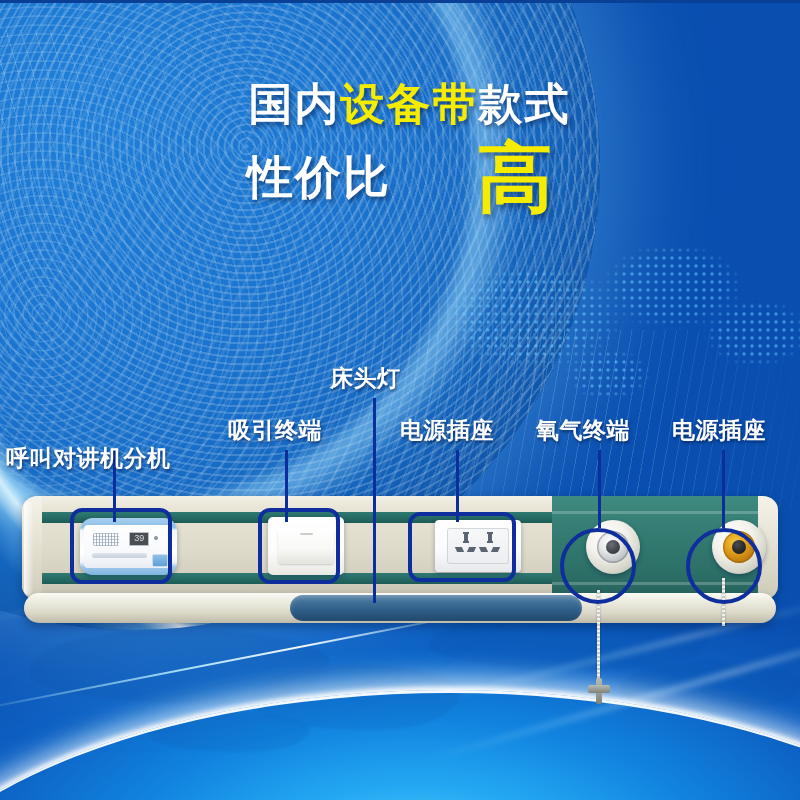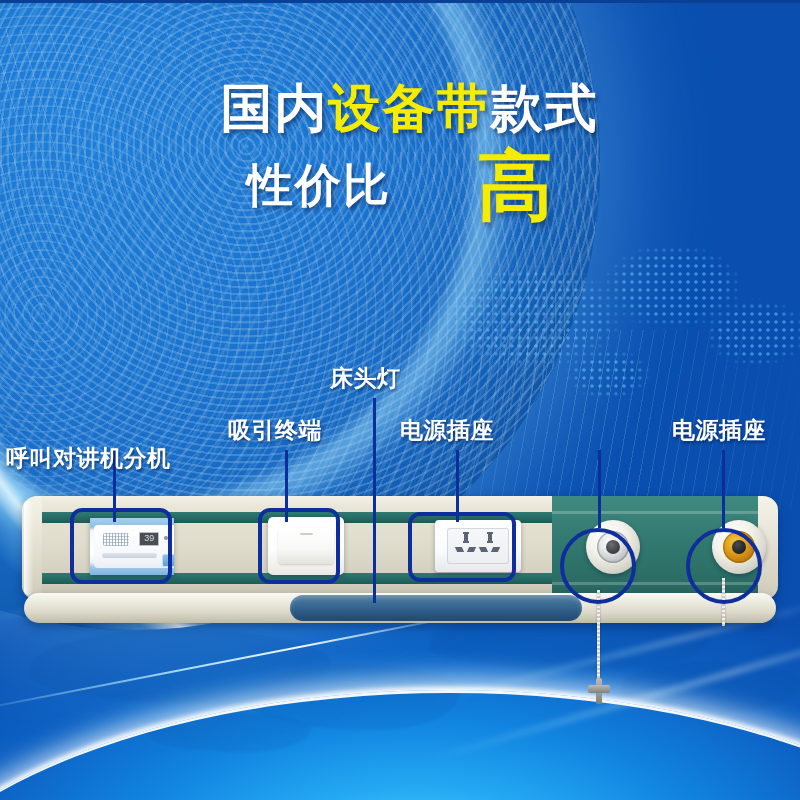"国内设备带款式" .hl-line1 { font-size: 52px -> 44px }
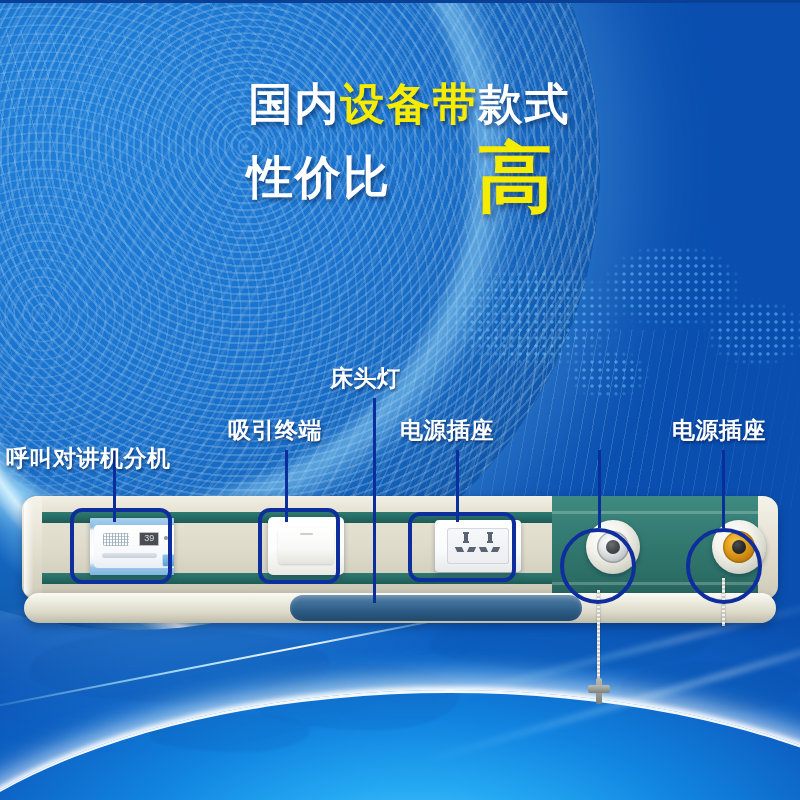"氧气终端" div.callout { html: none -> <div>氧气终端</div> }
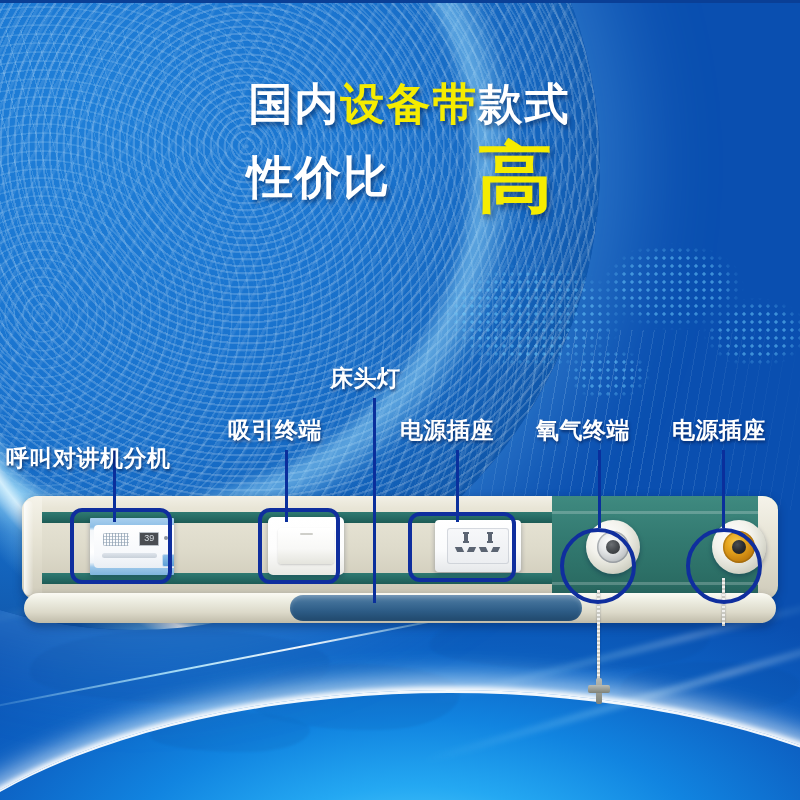"39" .intercom { border-radius: 1px -> 13px; left: 68px -> 58px; width: 84px -> 97px }
